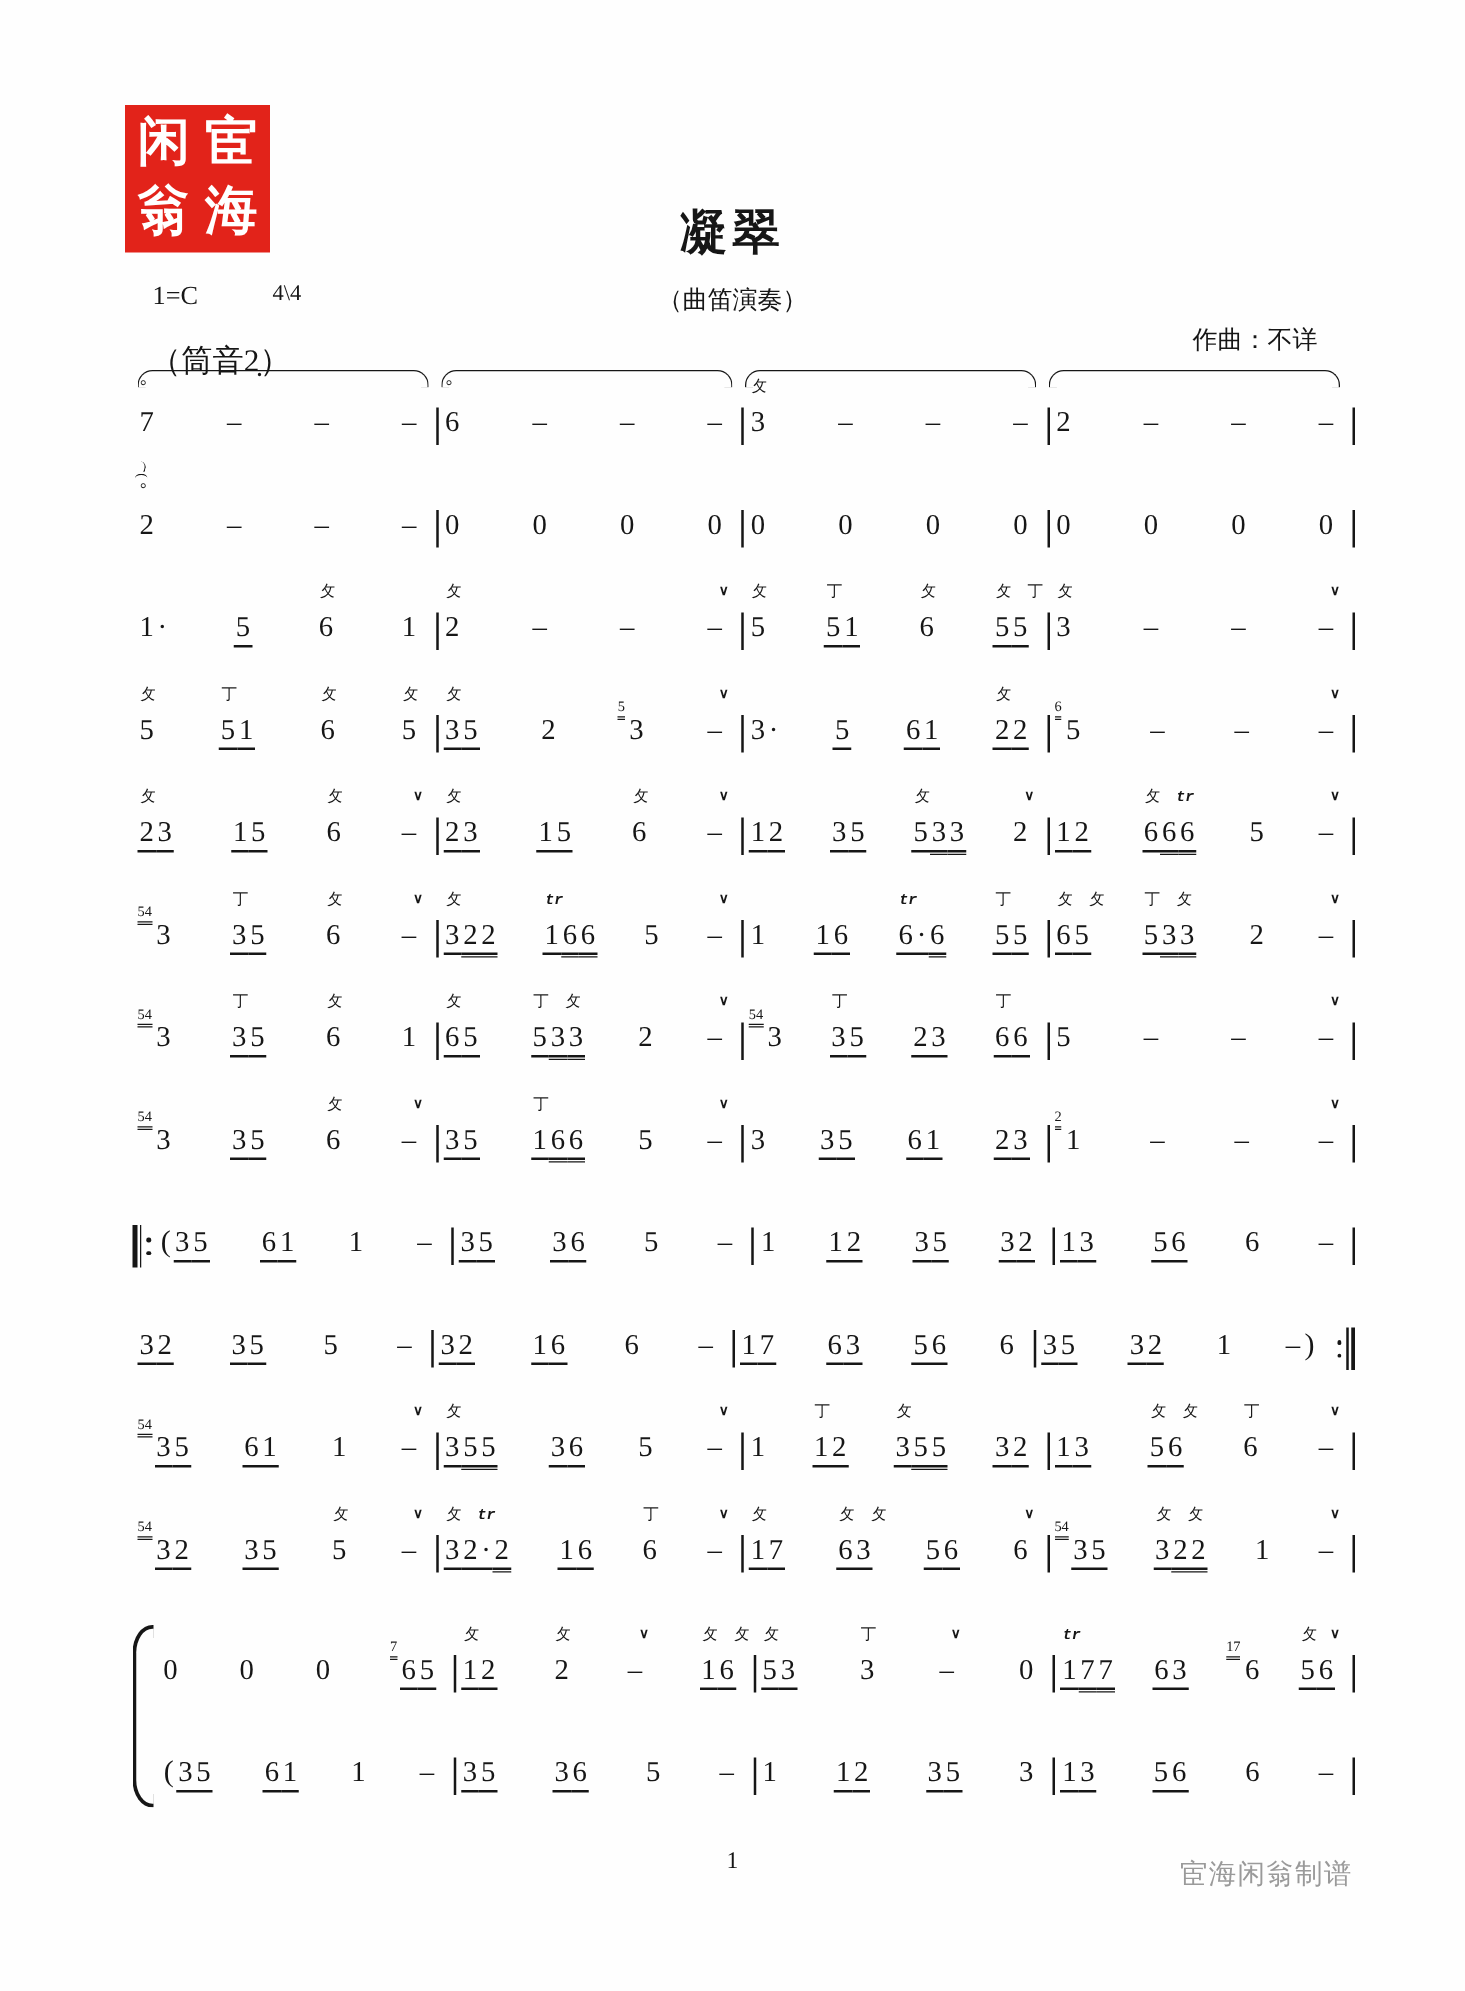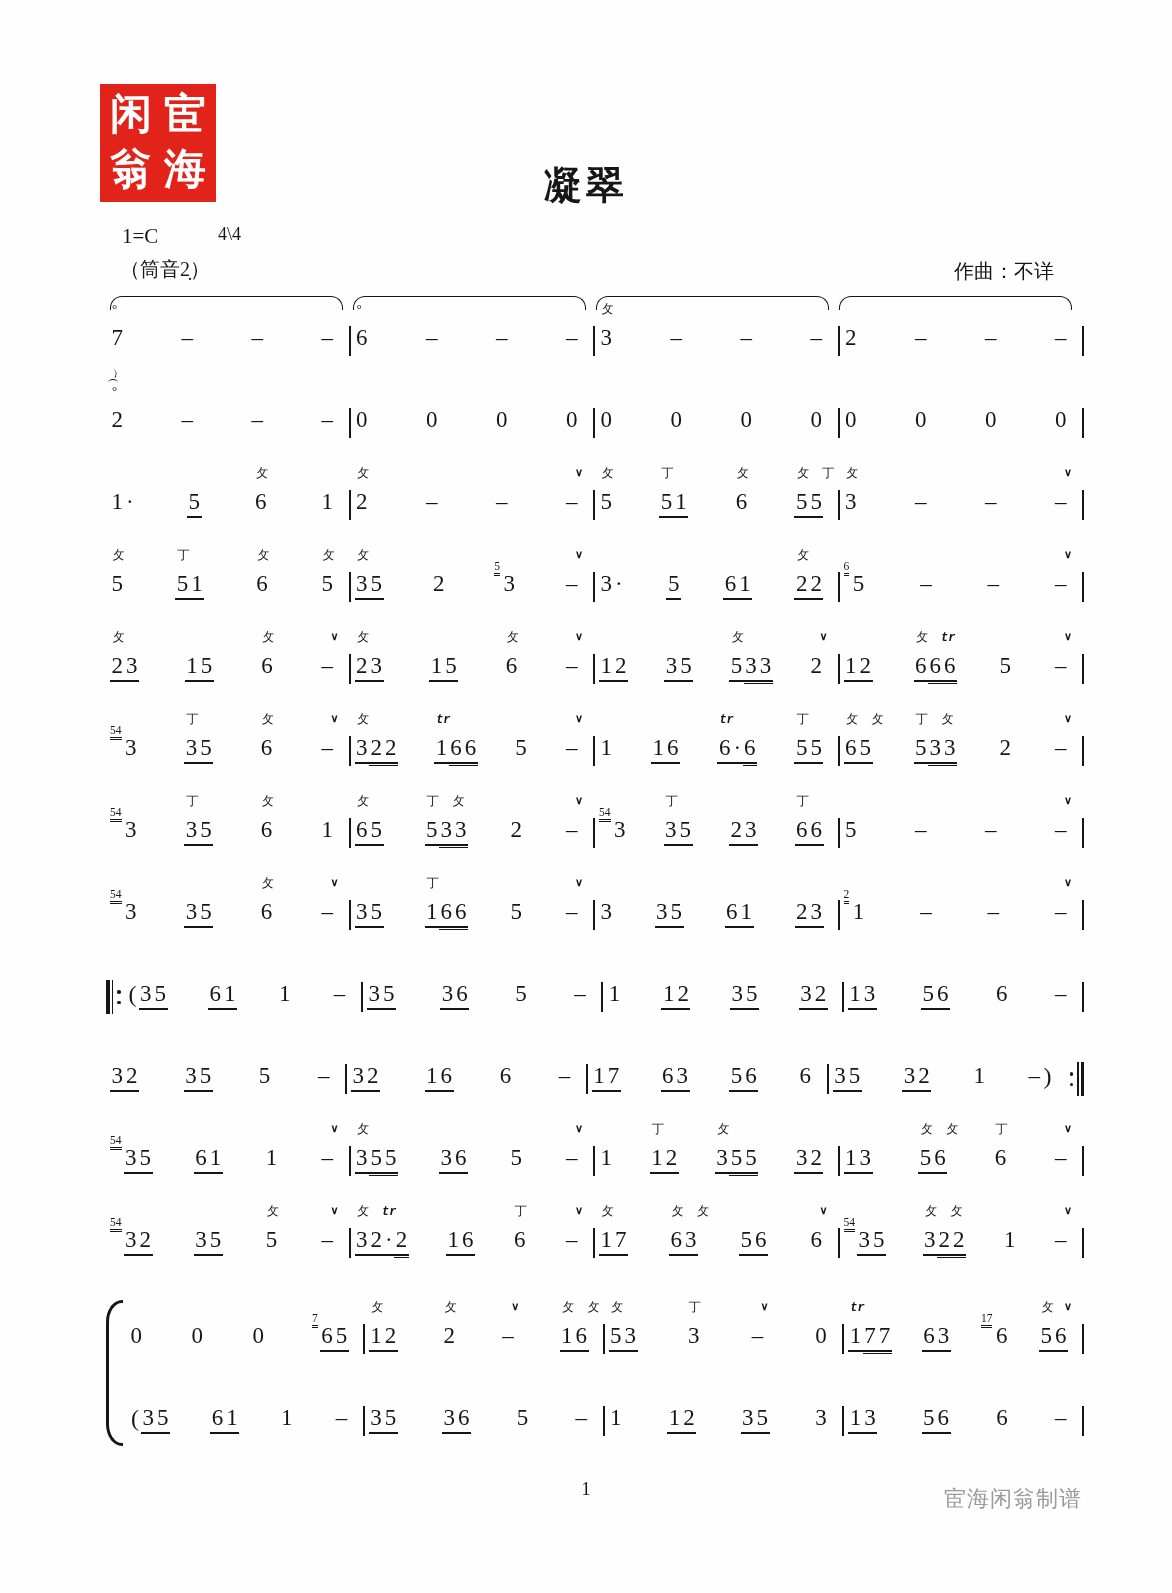"（曲笛演奏）" div.meta-subtitle { html: none -> <div>（曲笛演奏）</div> }
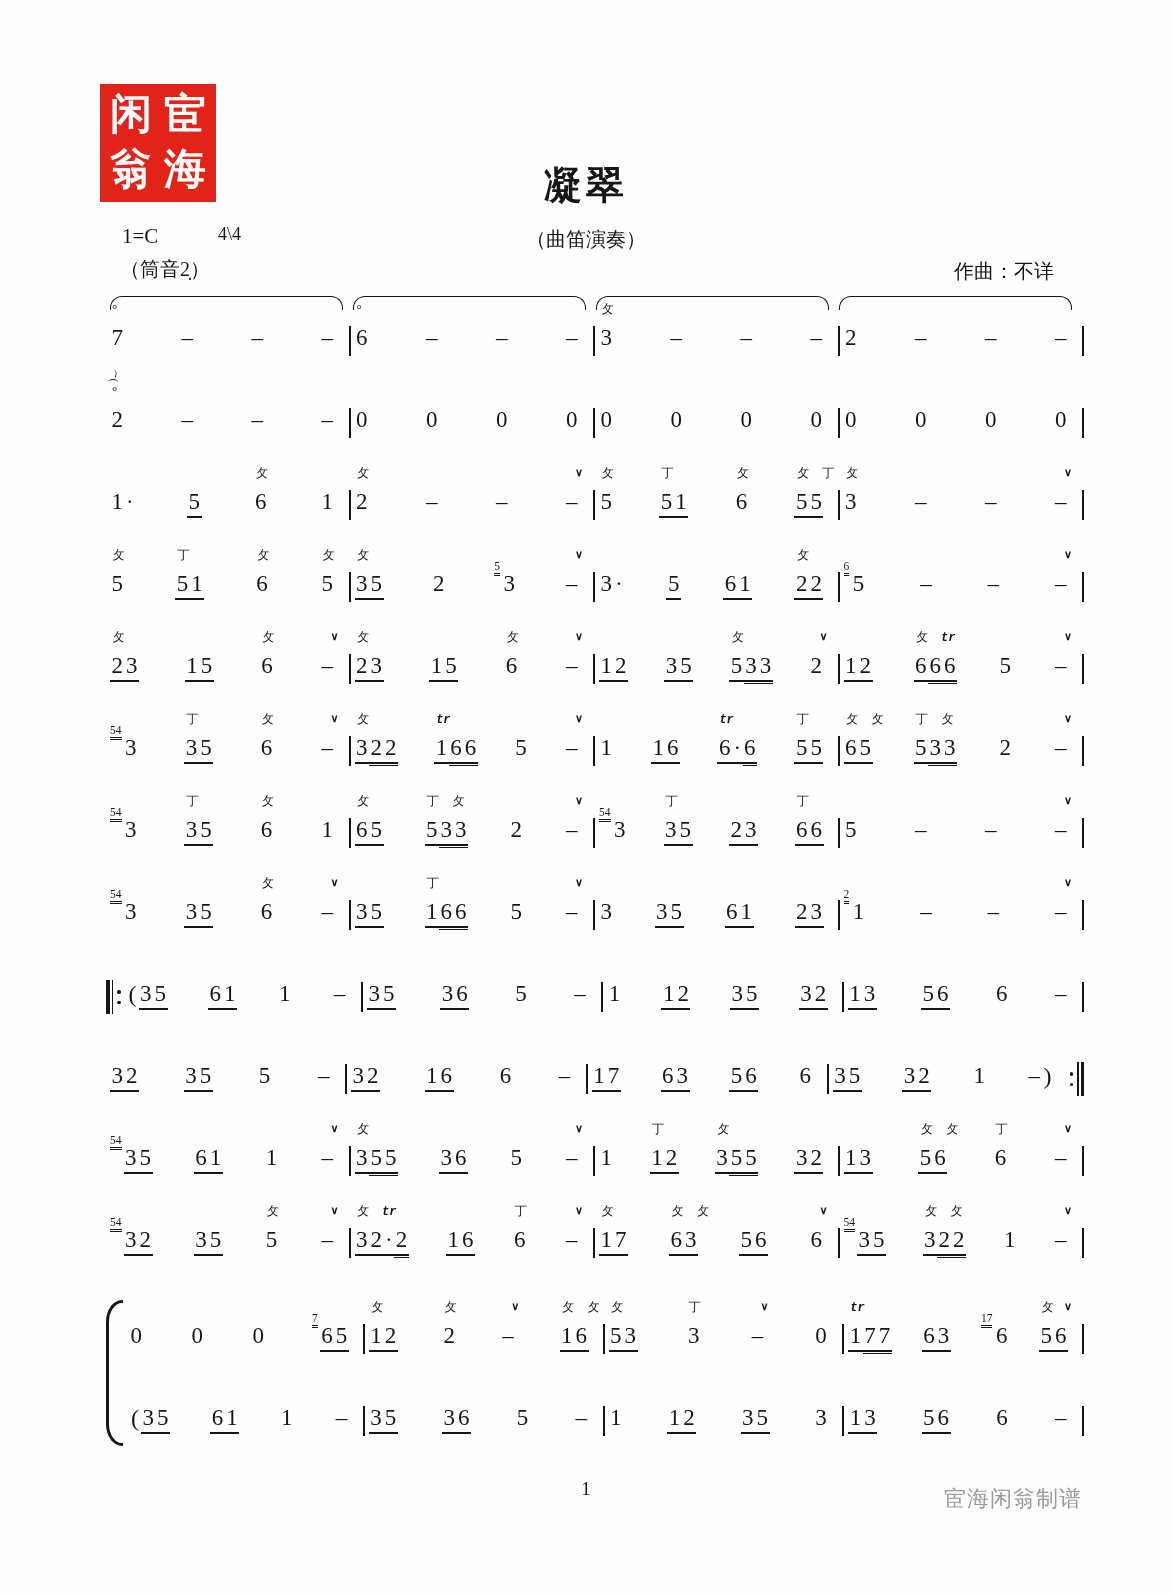"（筒音2̣）" .meta-tube { font-size: 20px -> 25px; top: 256px -> 272px }
